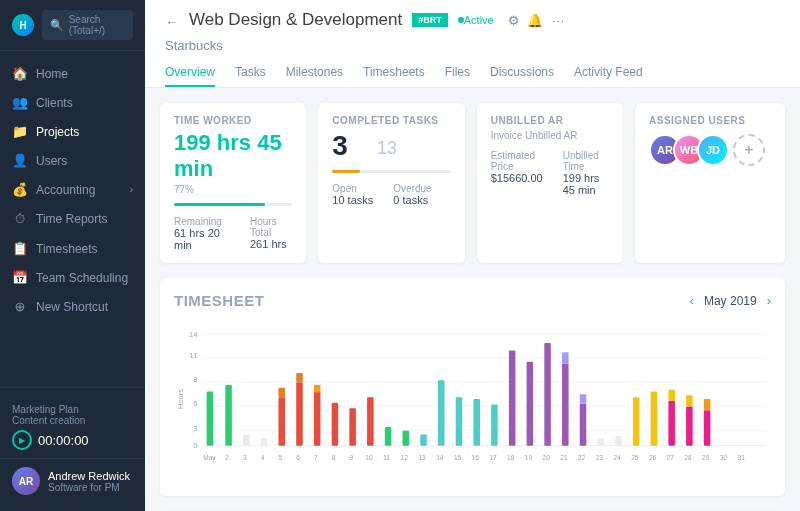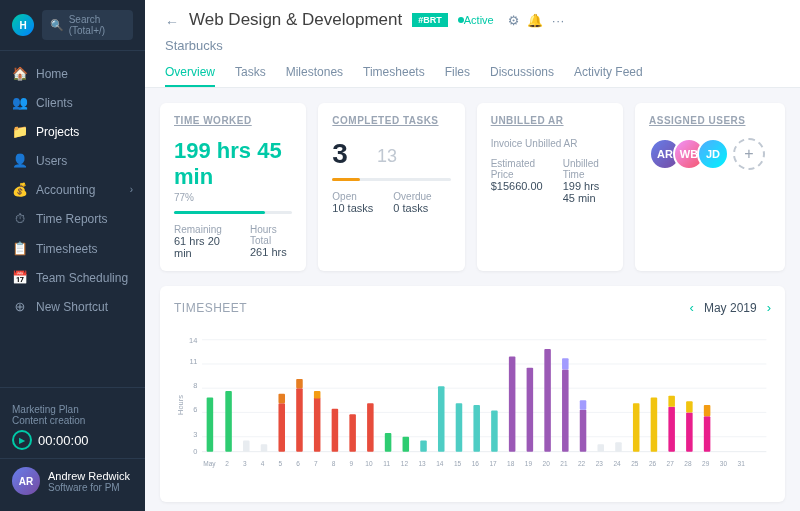"TIME WORKED" .stat-label { margin-bottom: 12px -> 4px; text-decoration: underline -> none }
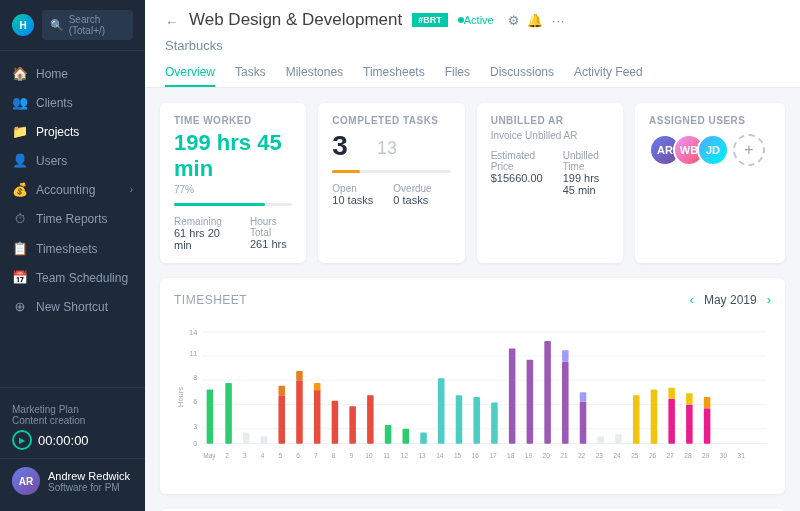"TIMESHEET" .chart-title { font-size: 12px -> 15px; font-weight: 400 -> 700 }
